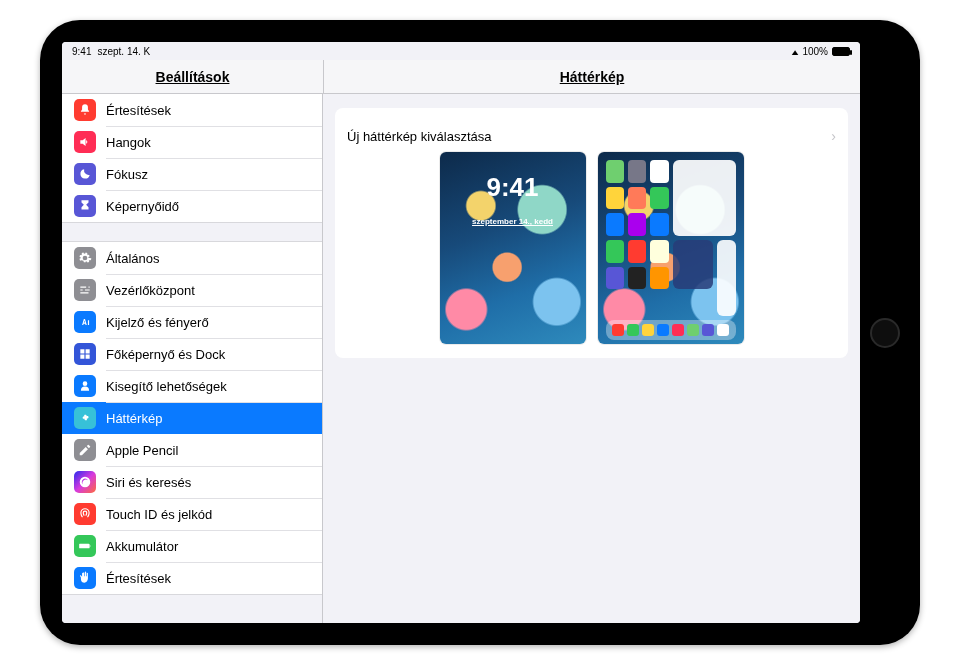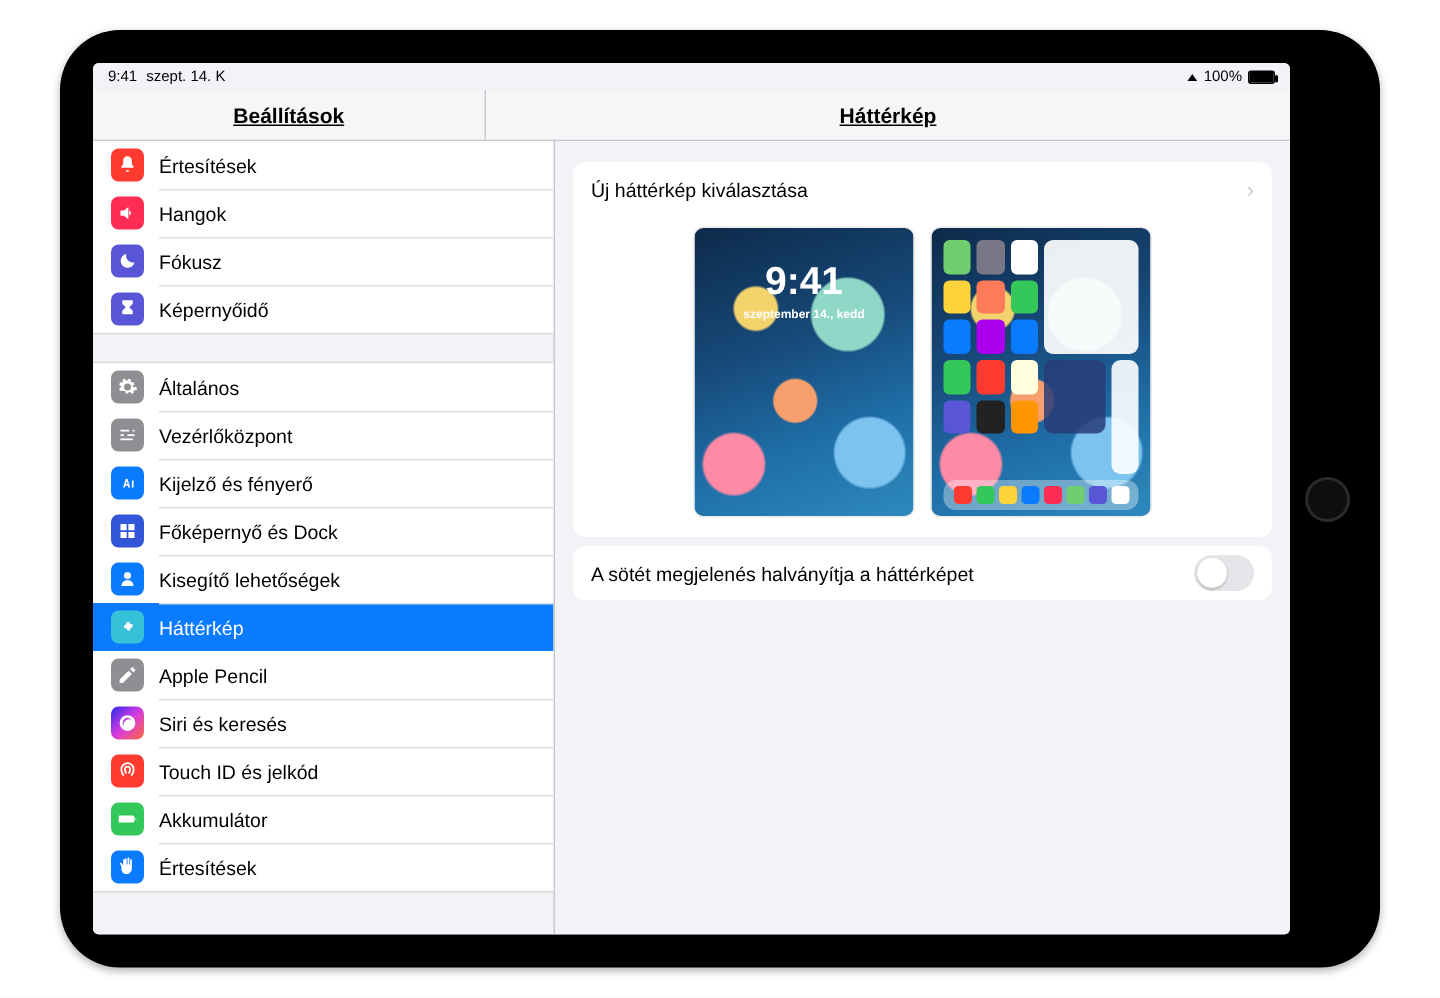"Értesítések" .sidebar { width: 308px -> 261px }
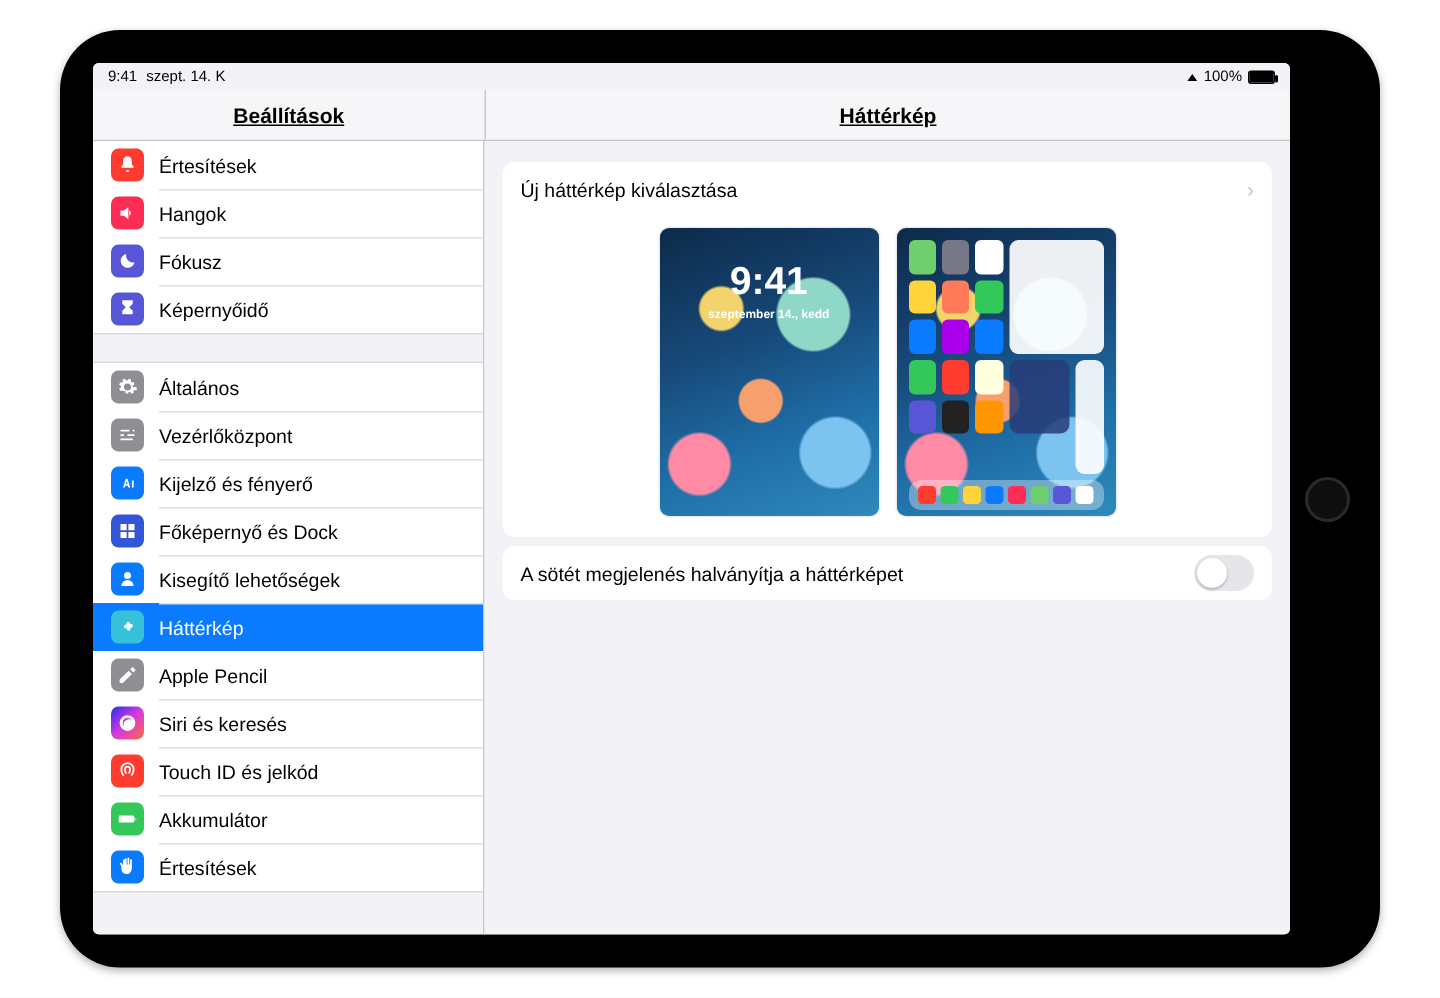"Új háttérkép kiválasztása" .card-row { align-items: center -> flex-end }
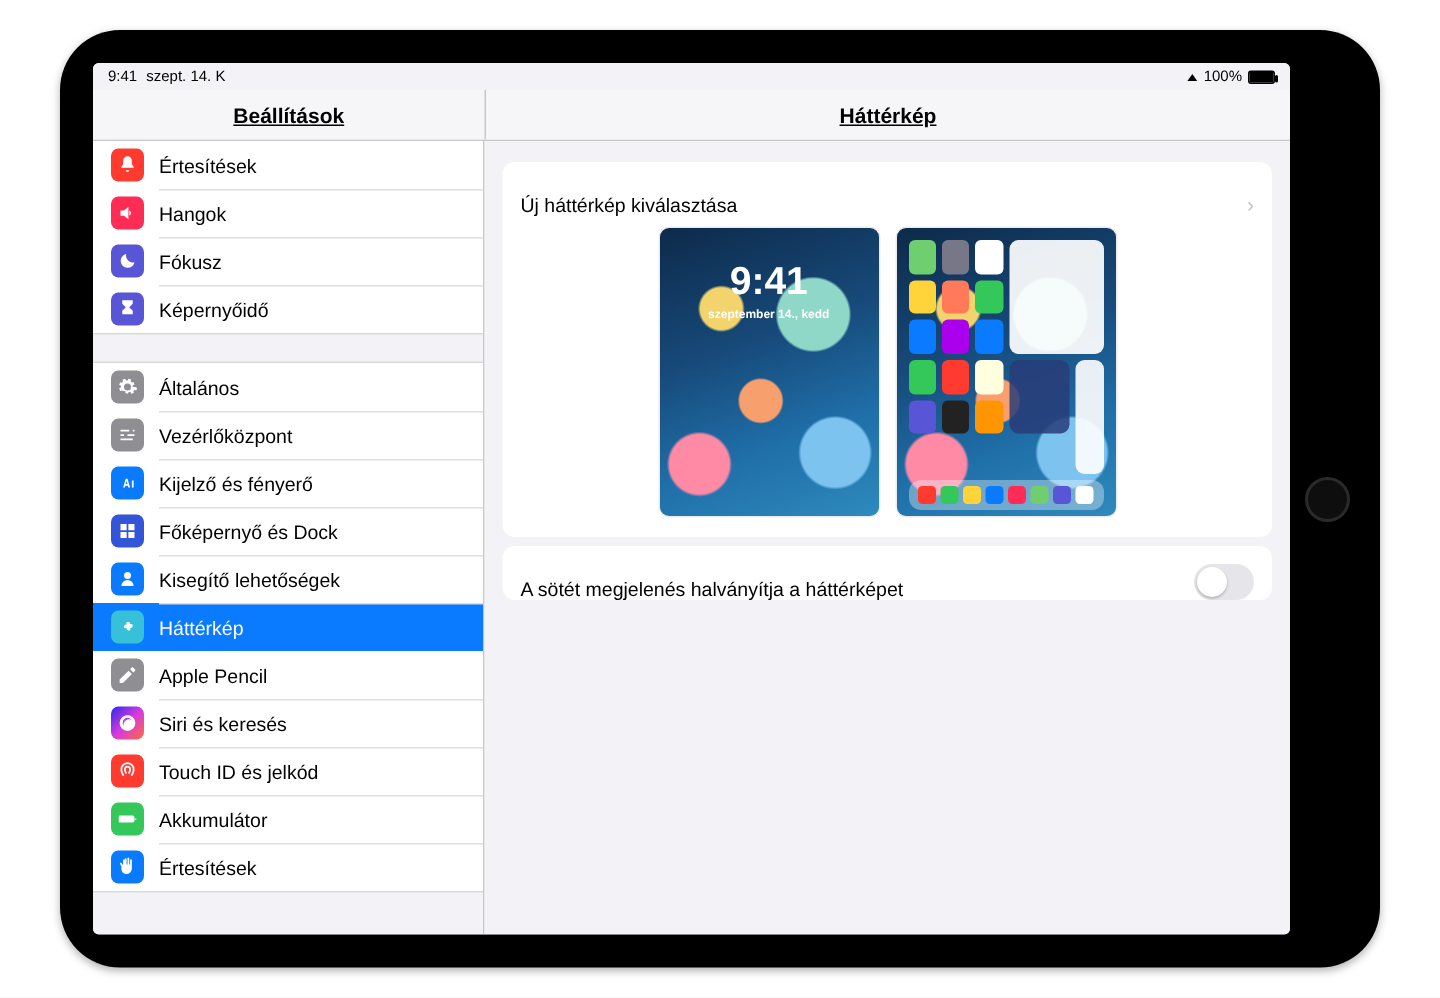"szeptember 14., kedd" .lock-time .lt-date { margin-top: 2px -> 14px; text-decoration: none -> underline }
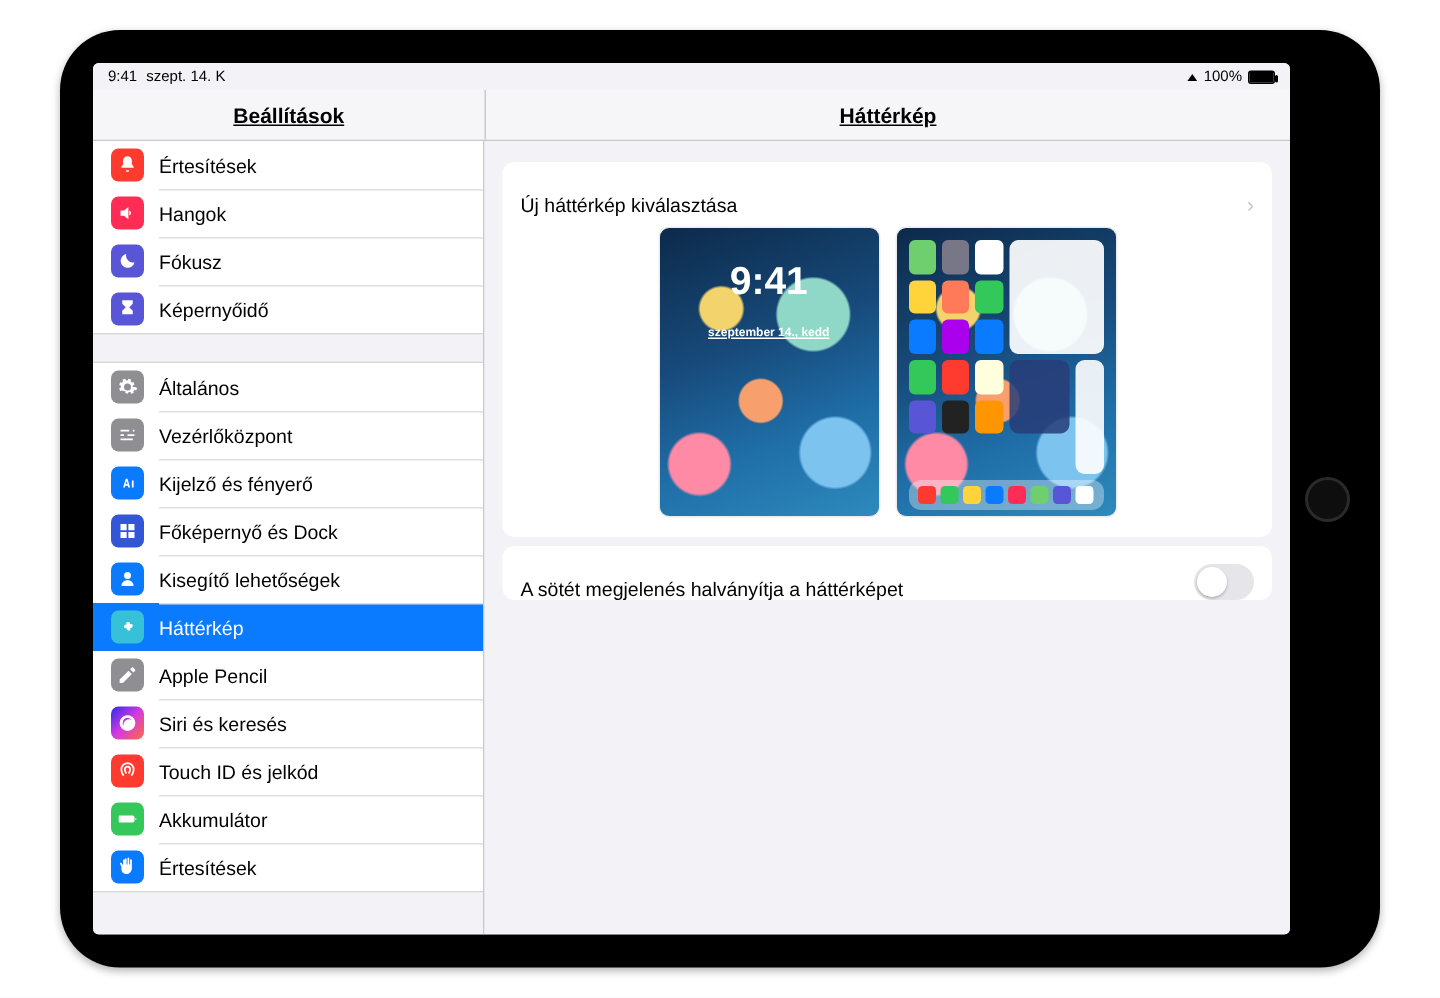"A sötét megjelenés halványítja a" div.card { html: <div> <div> <span>A sötét megjelenés halványítja a háttérképet</span> <span> <span></span> </span> </div> </div> -> none }
